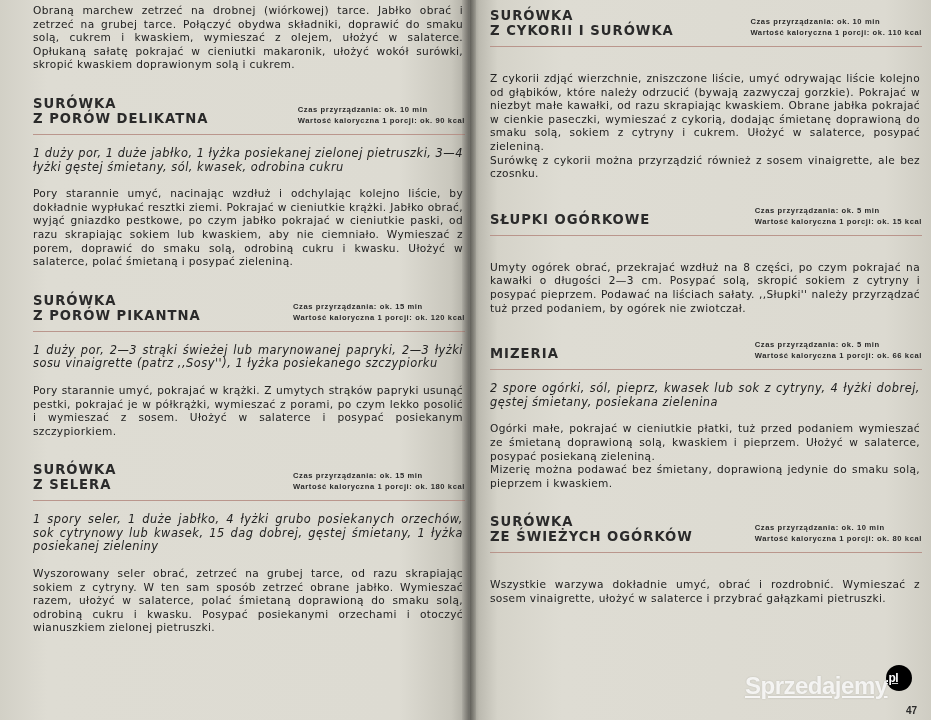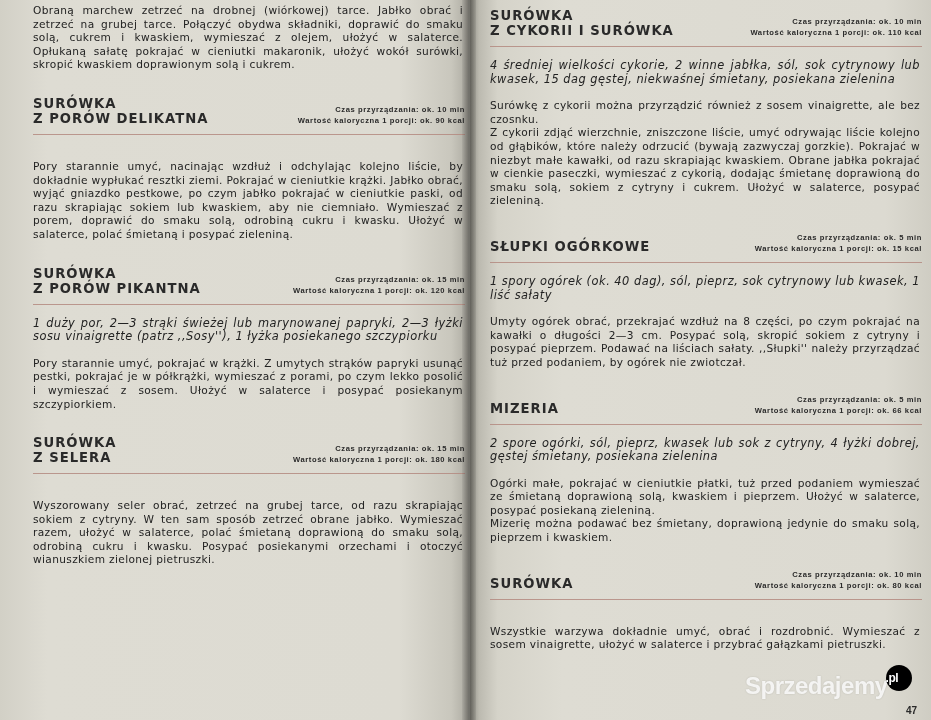"Czas przyrządzania: ok. 10 min" .meta { text-align: right -> left }
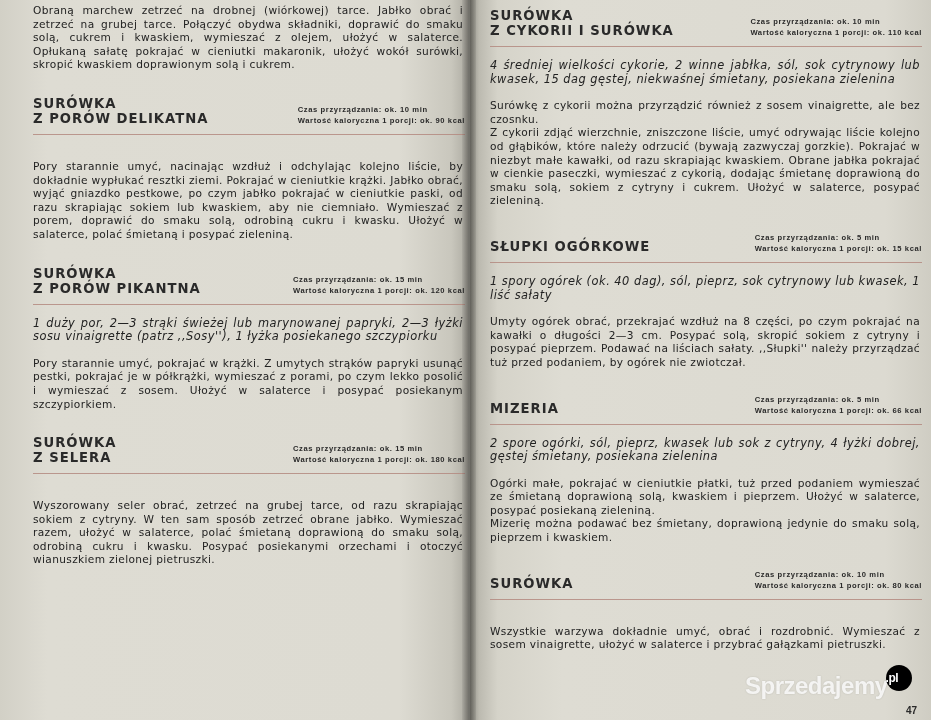"4 średniej wielkości cykorie, 2" p.para { html: <p>4 średniej wielkości cykorie, 2 winne jabłka, sól, sok cytrynowy lub kwasek, 15 dag gęstej, niekwaśnej śmietany, posiekana zielenina</p> -> none }
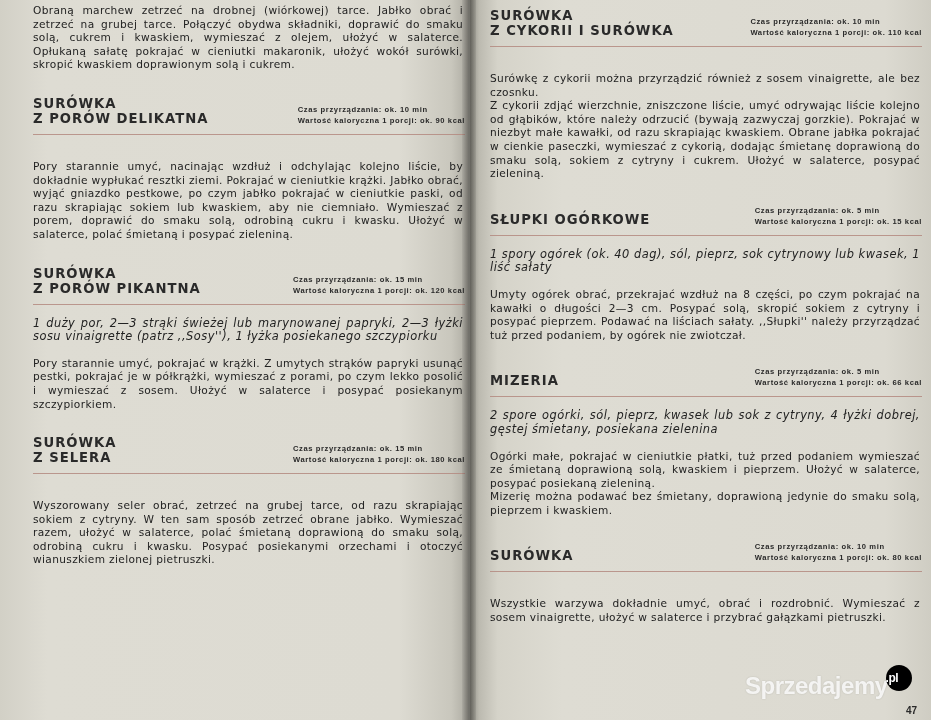"1 duży por, 1 duże" p.para { html: none -> <p>1 duży por, 1 duże jabłko, 1 łyżka posiekanej zielonej pietruszki, 3—4 łyżki gęstej śmietany, sól, kwasek, odrobina cukru</p> }
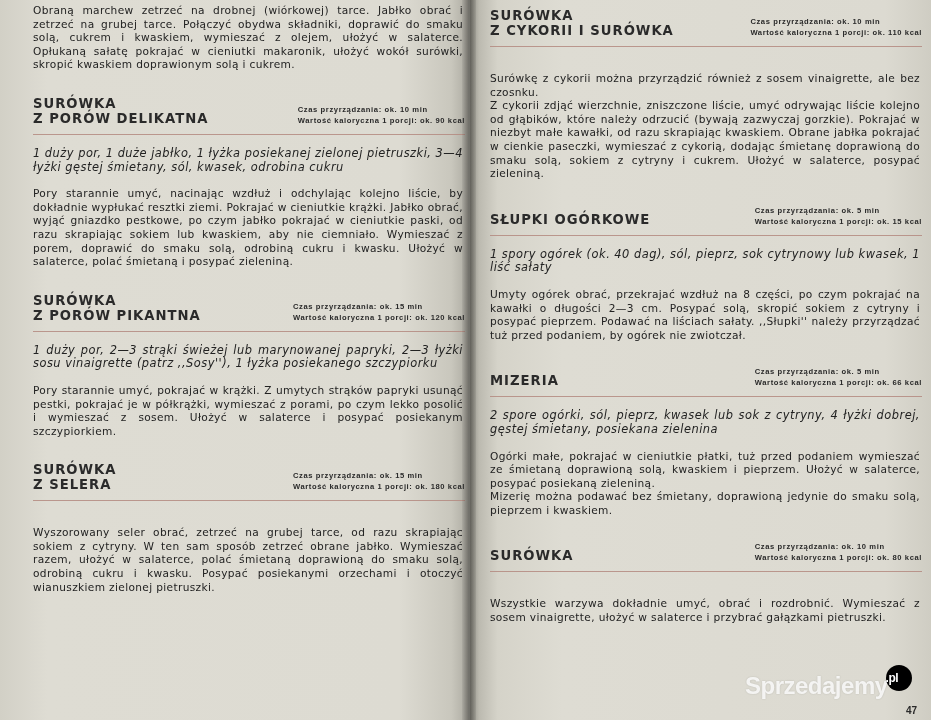"Surówkę z cykorii można przyrządzić" p.para { order: before "Z cykorii zdjąć wierzchnie, zniszczone" -> after "Z cykorii zdjąć wierzchnie, zniszczone" }
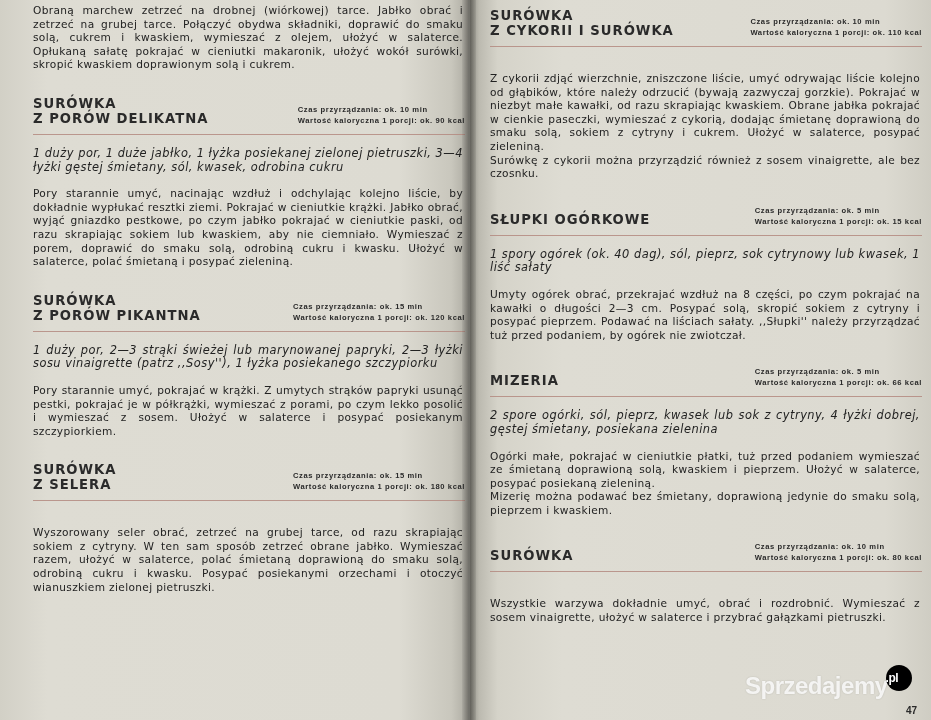"1 spory ogórek (ok. 40" p.para { html: <p>1 spory ogórek (ok. 40 dag), sól, pieprz, sok cytrynowy lub kwasek, 1 liść sałaty</p> -> none }
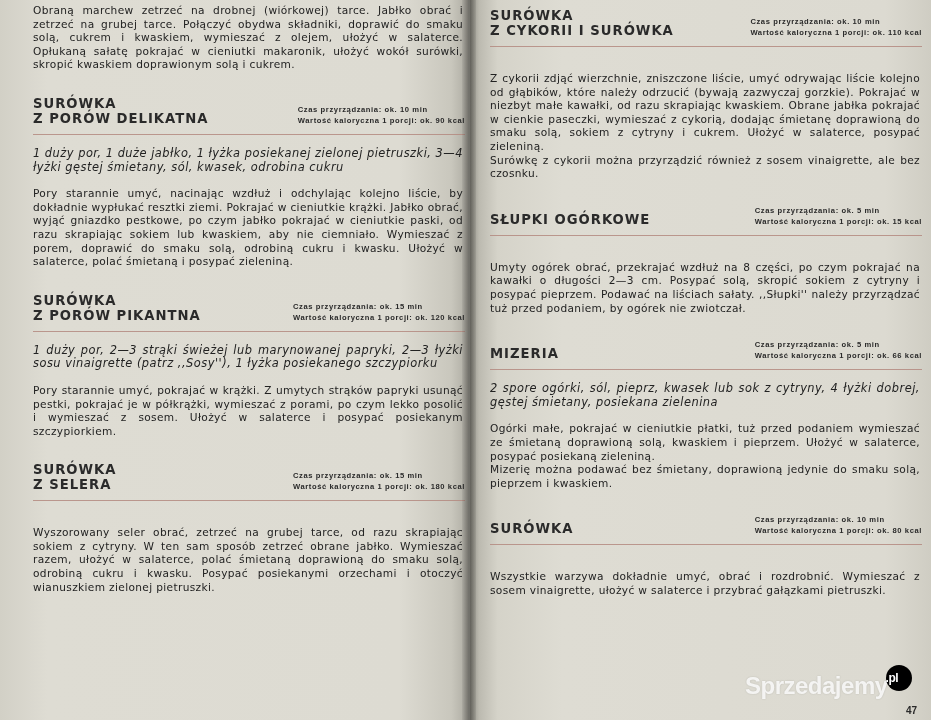"1 spory seler, 1 duże" p.para { html: none -> <p>1 spory seler, 1 duże jabłko, 4 łyżki grubo posiekanych orzechów, sok cytrynowy lub kwasek, 15 dag dobrej, gęstej śmietany, 1 łyżka posiekanej zieleniny</p> }
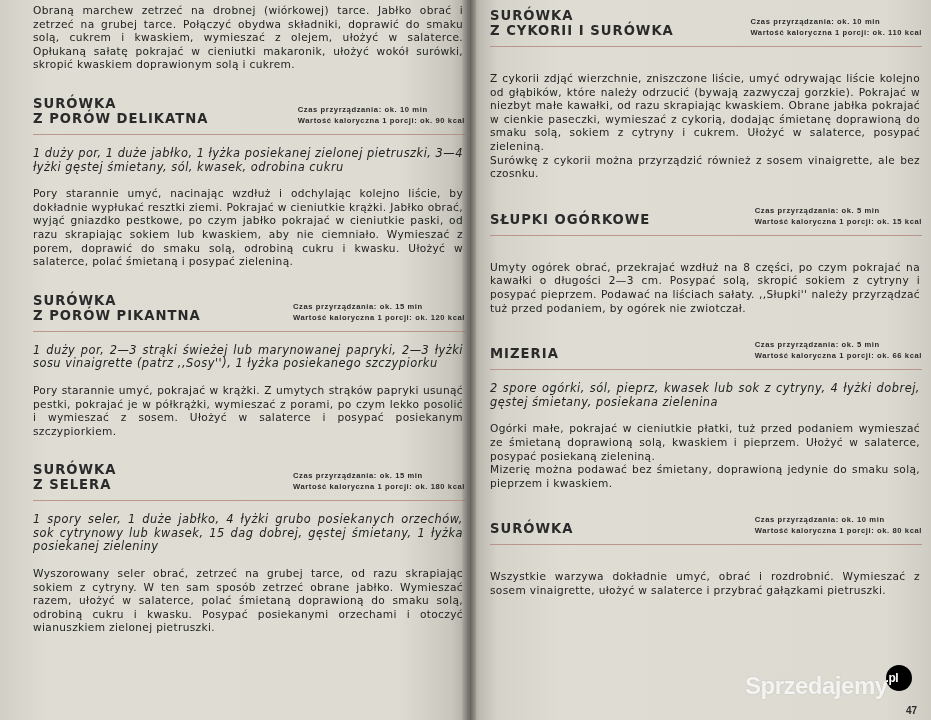"ZE ŚWIEŻYCH OGÓRKÓW" span { html: none -> <span>ZE ŚWIEŻYCH OGÓRKÓW</span> }
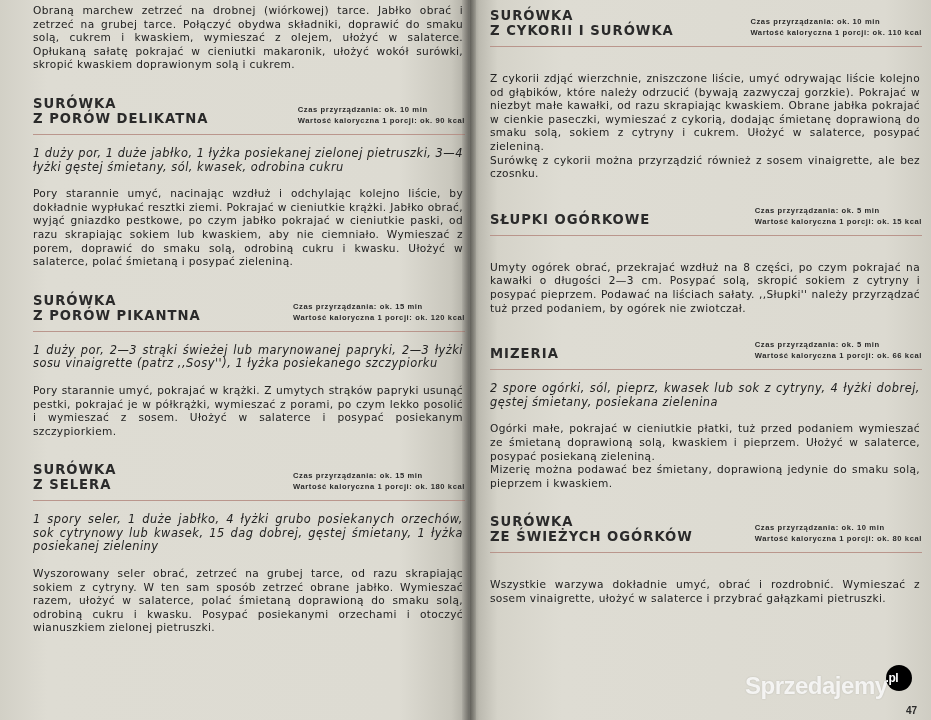"Sprzedajemy" .watermark { text-decoration: none -> underline }
